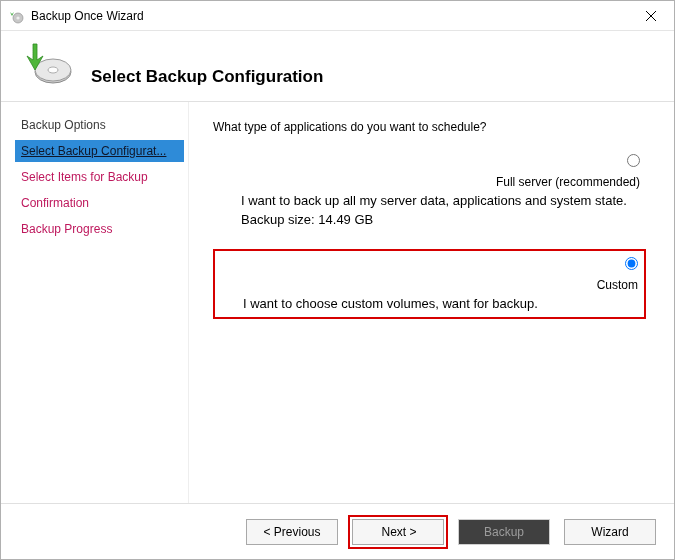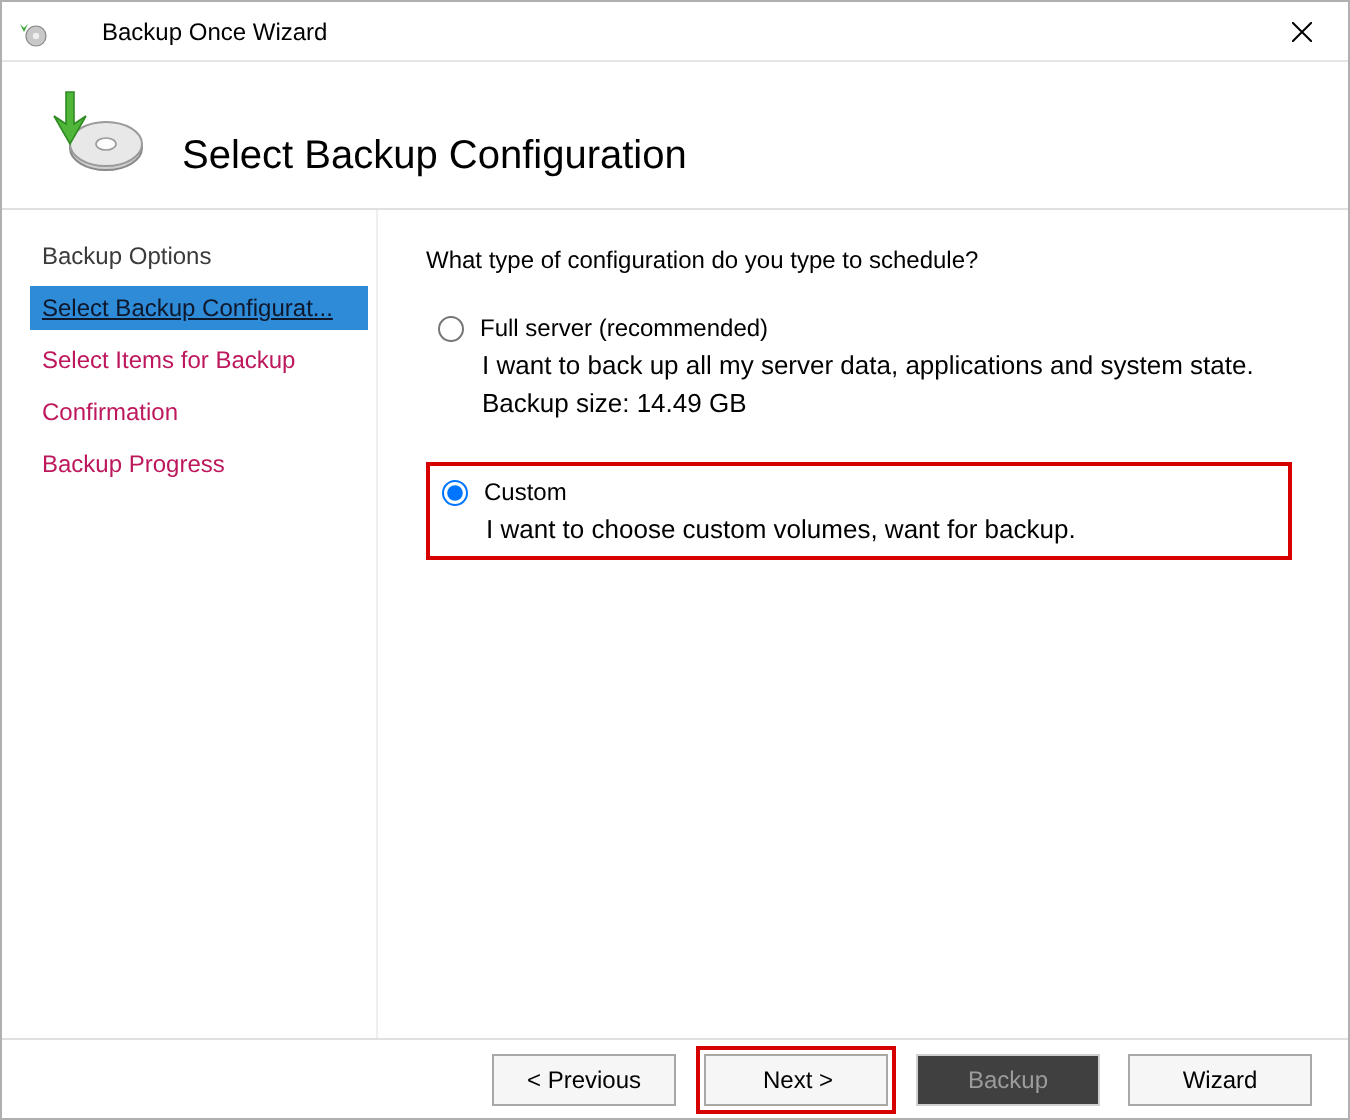"Backup Once Wizard" .titlebar { gap: 20px -> none }
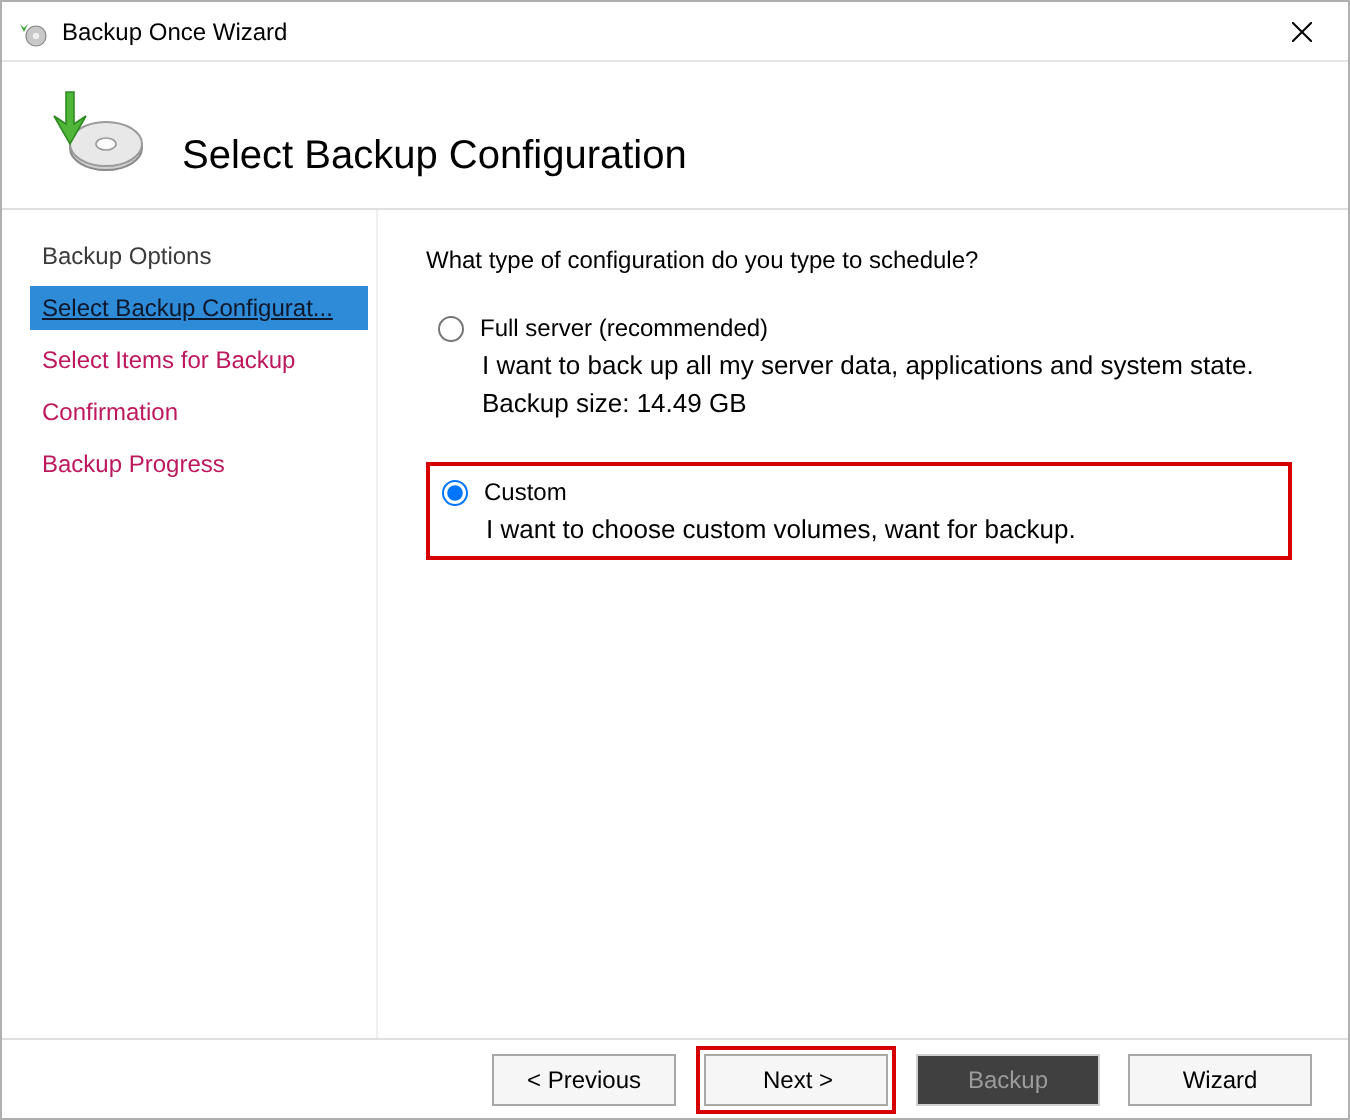"Select Backup Configuration" .header-title { font-size: 20px -> 17px; font-weight: 400 -> 700 }
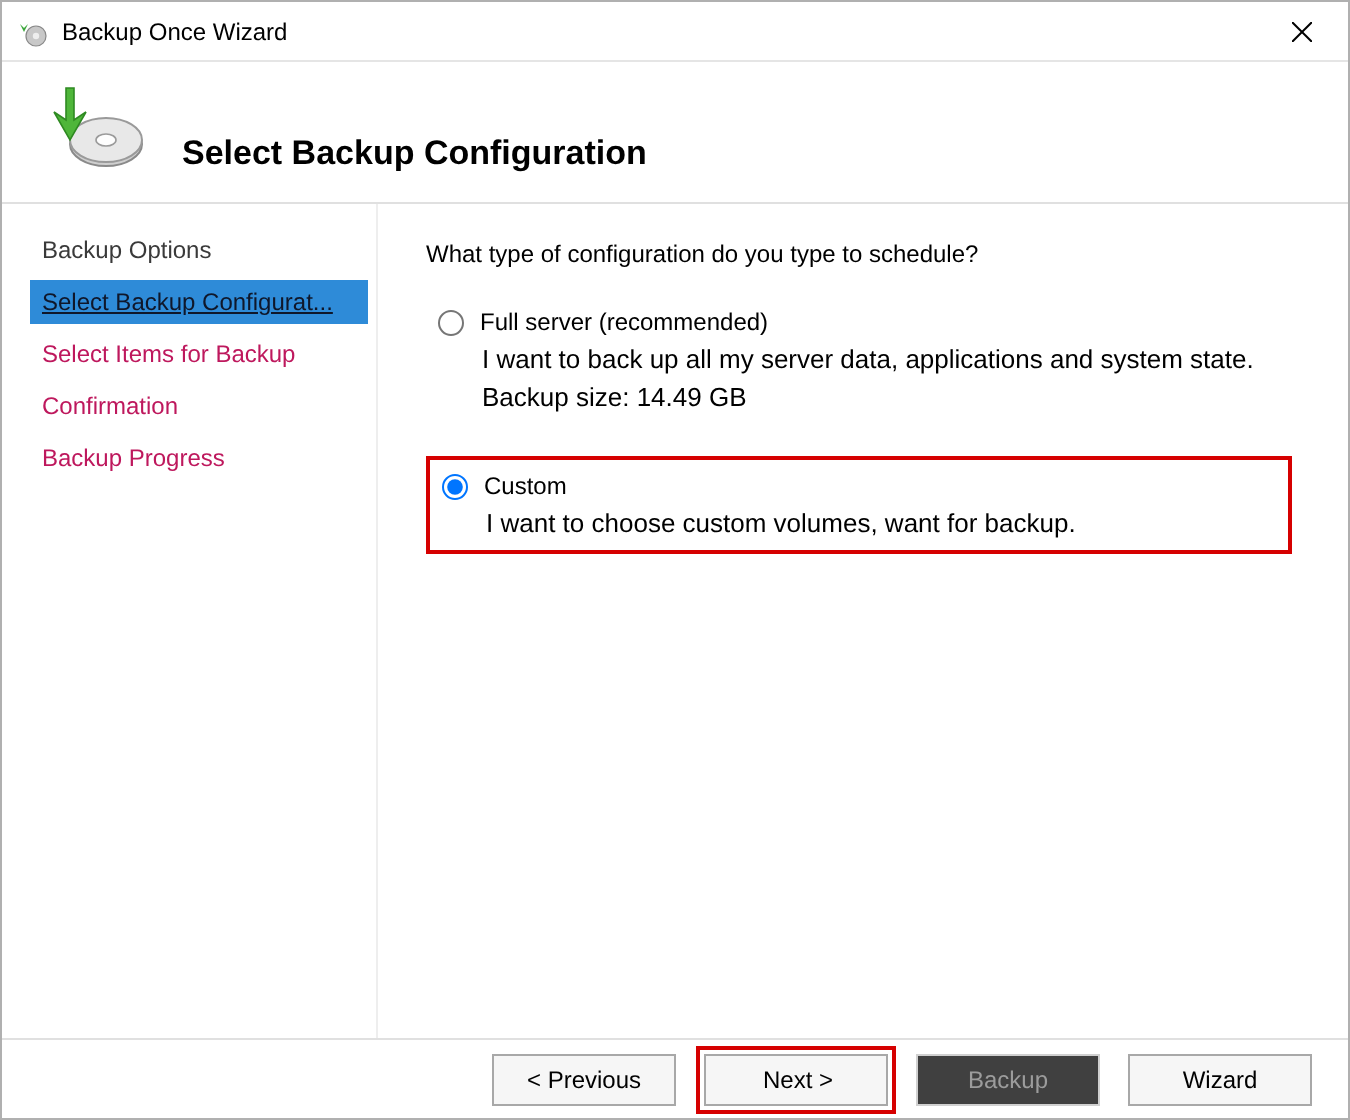"What type of configuration do" div.question { text: configuration do you type -> applications do you want }
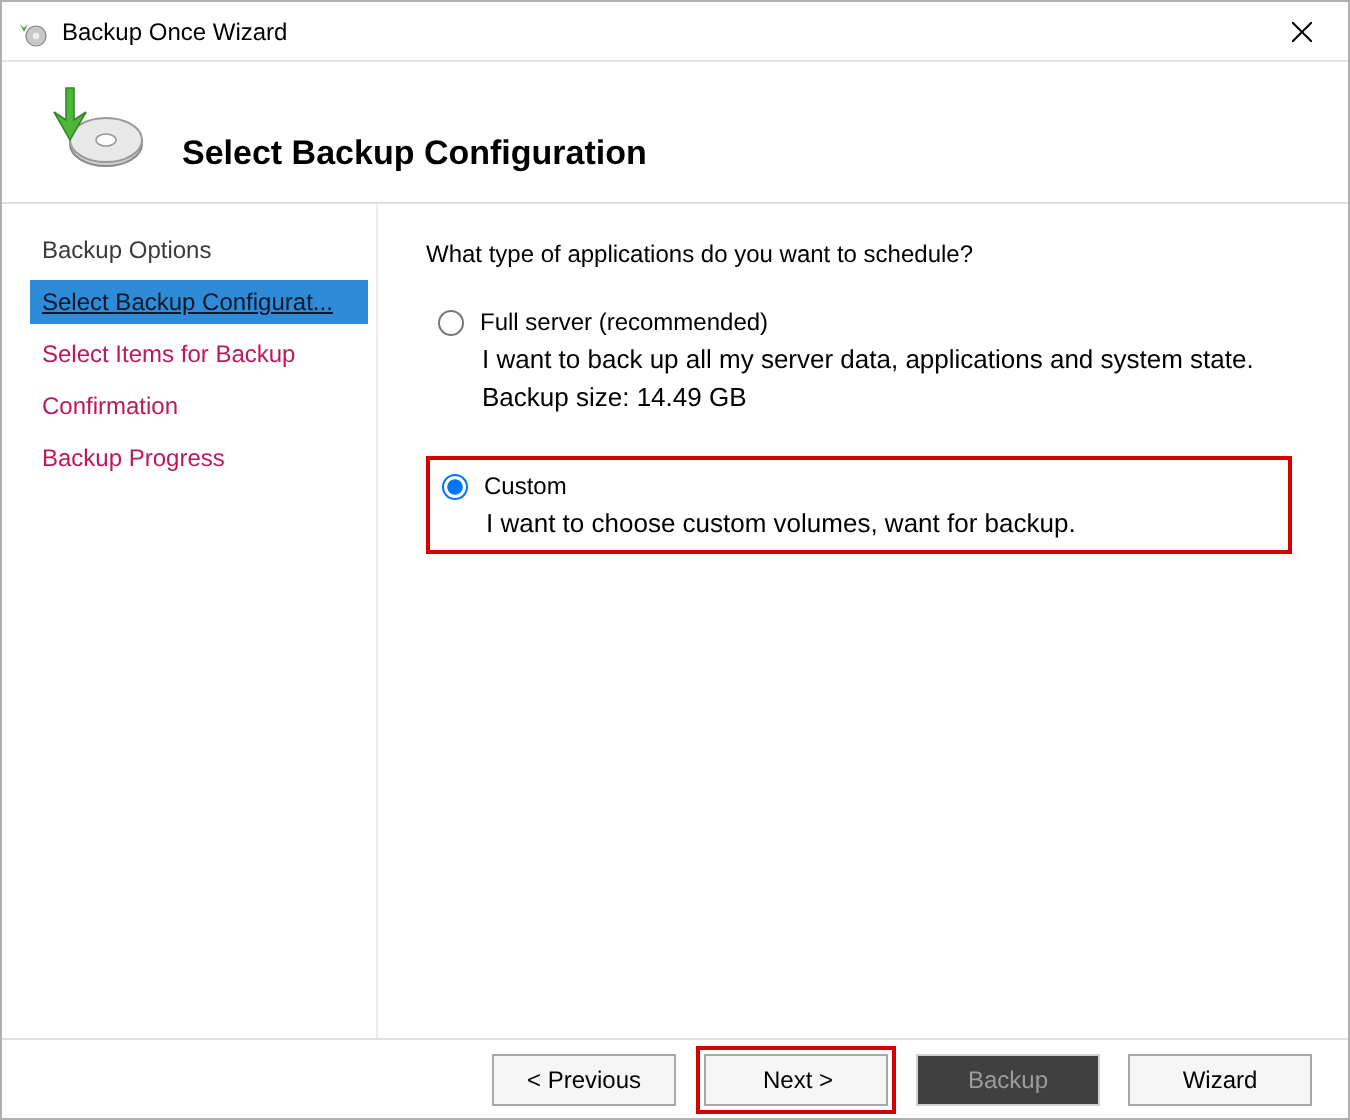"Full server (recommended)" .option-row { flex-direction: none -> column }
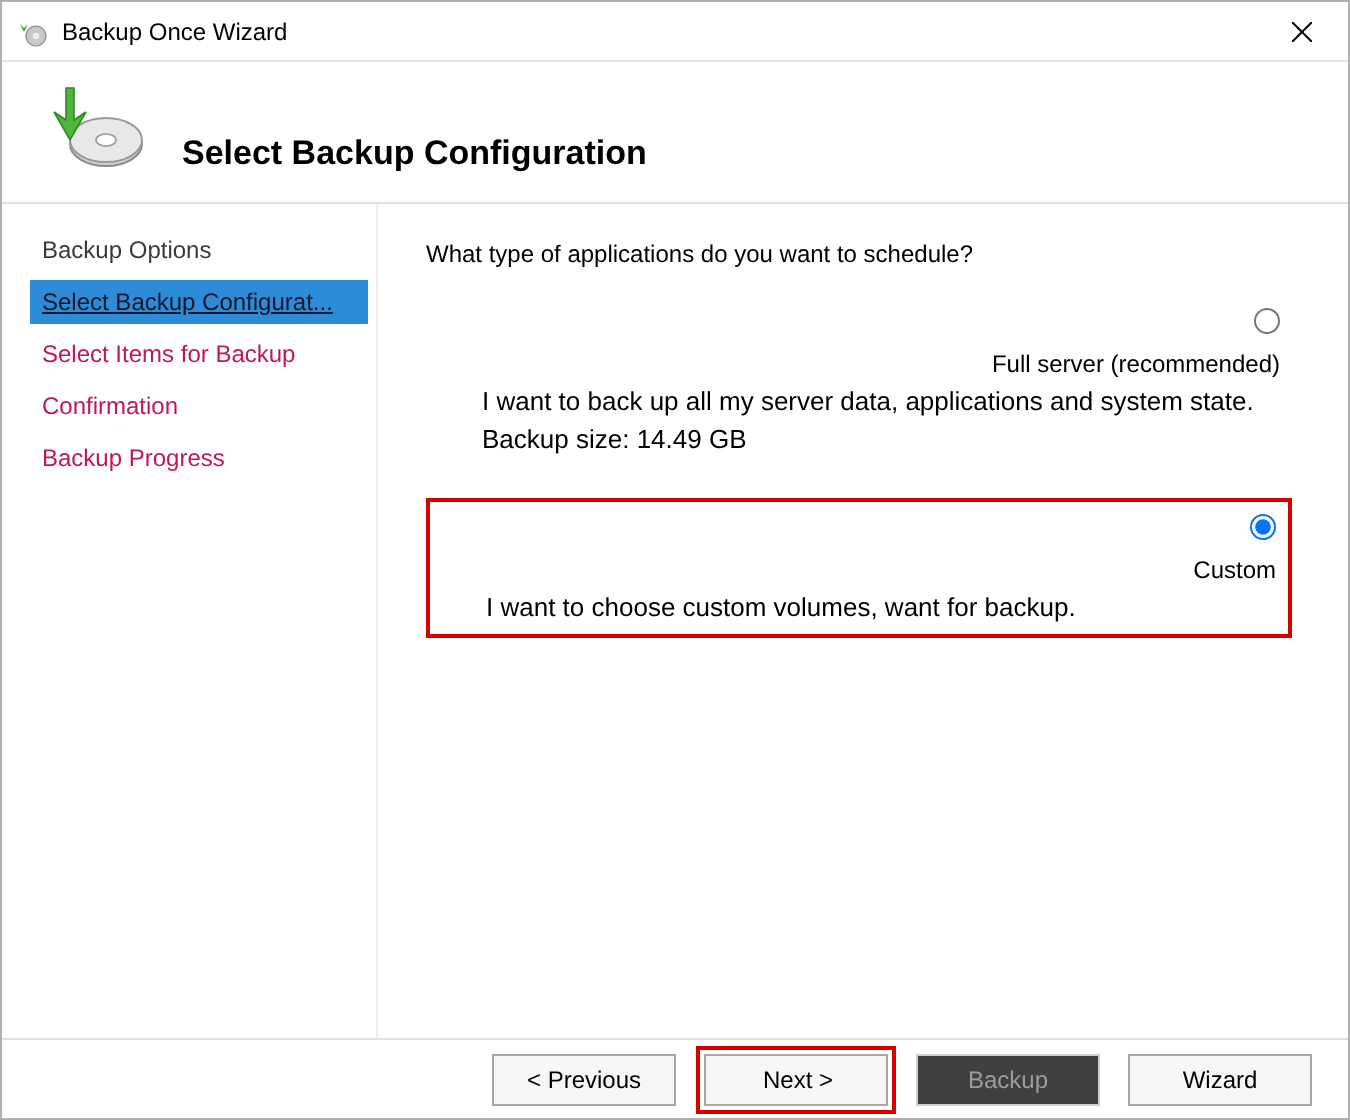"< Previous" .footer { height: 40px -> 56px }
